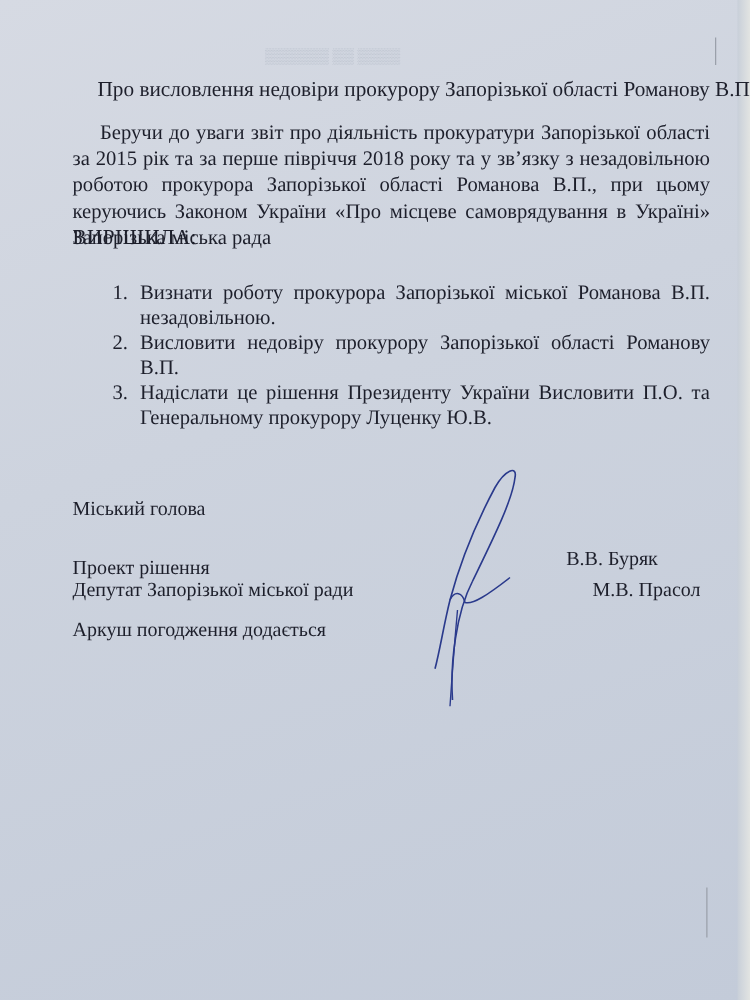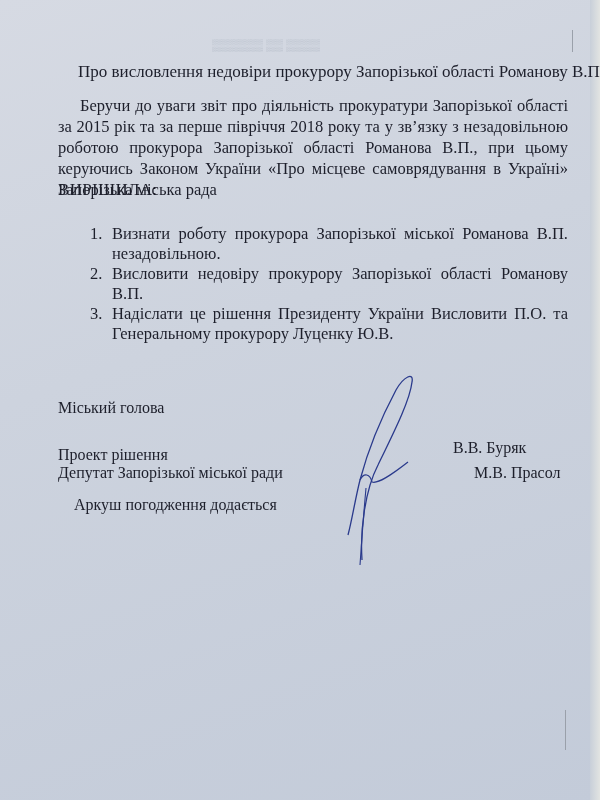"Аркуш погодження додається" div.sig-row { margin-left: 16px -> none }
